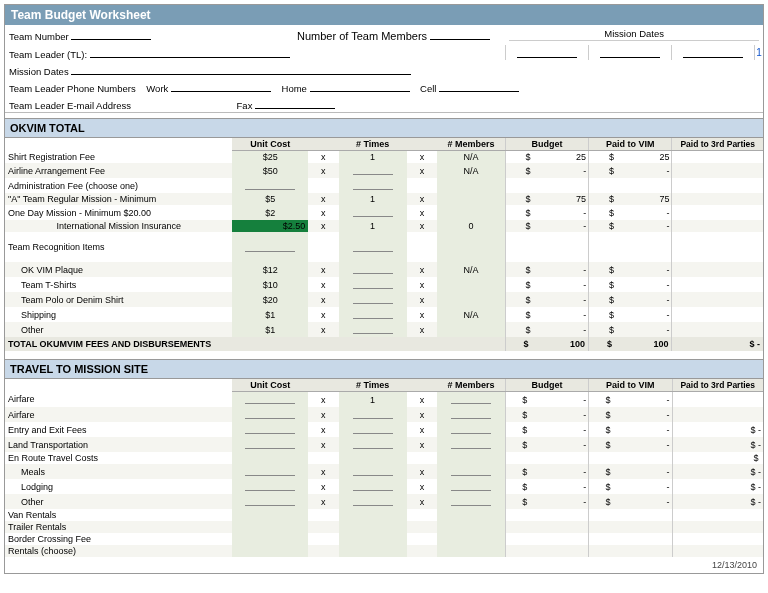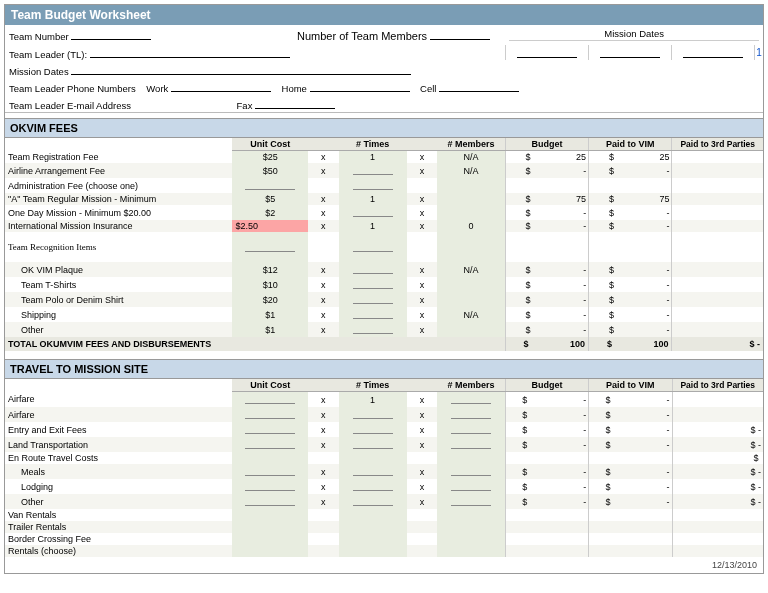"OKVIM FEES" span { text: FEES -> TOTAL }
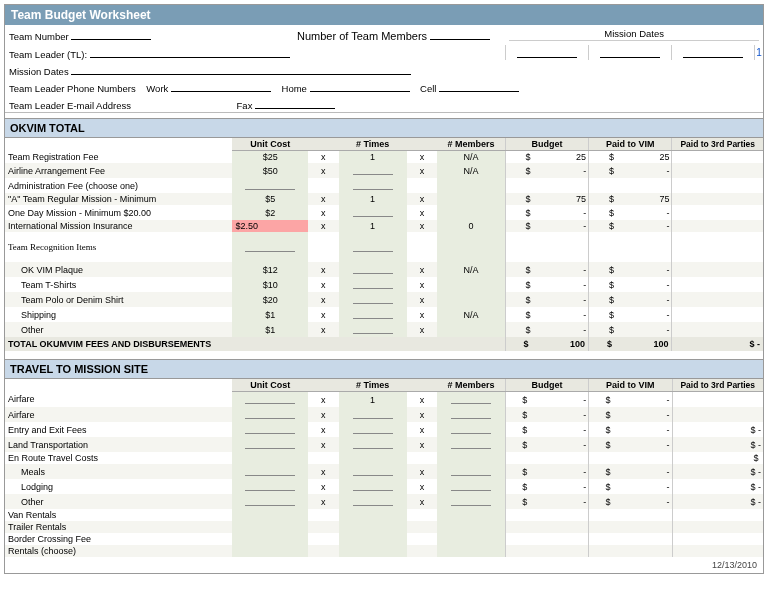"Team Registration Fee" td { text: Team -> Shirt }
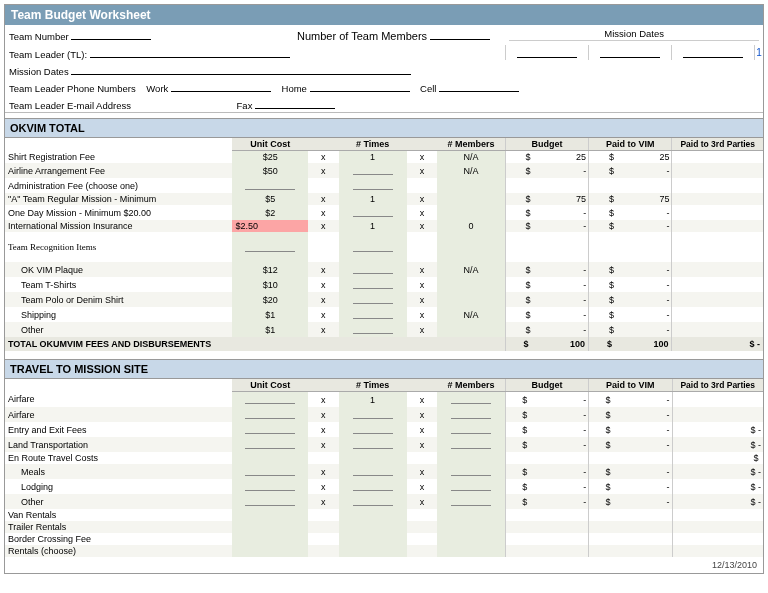"International Mission Insurance" td { text-align: none -> center }
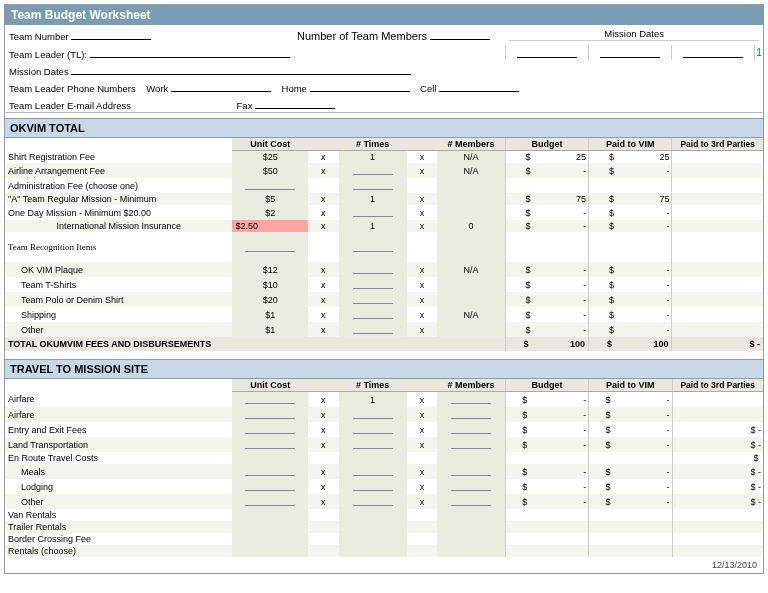"$2.50" td { background: #fca5a5 -> #15803d; text-align: left -> right }
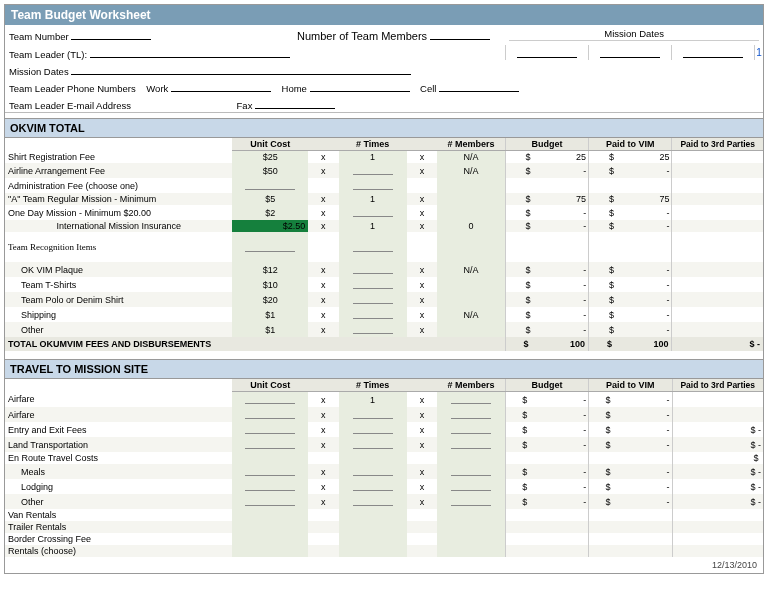"Team Recognition Items" td { font-family: Liberation Serif, serif -> none }
